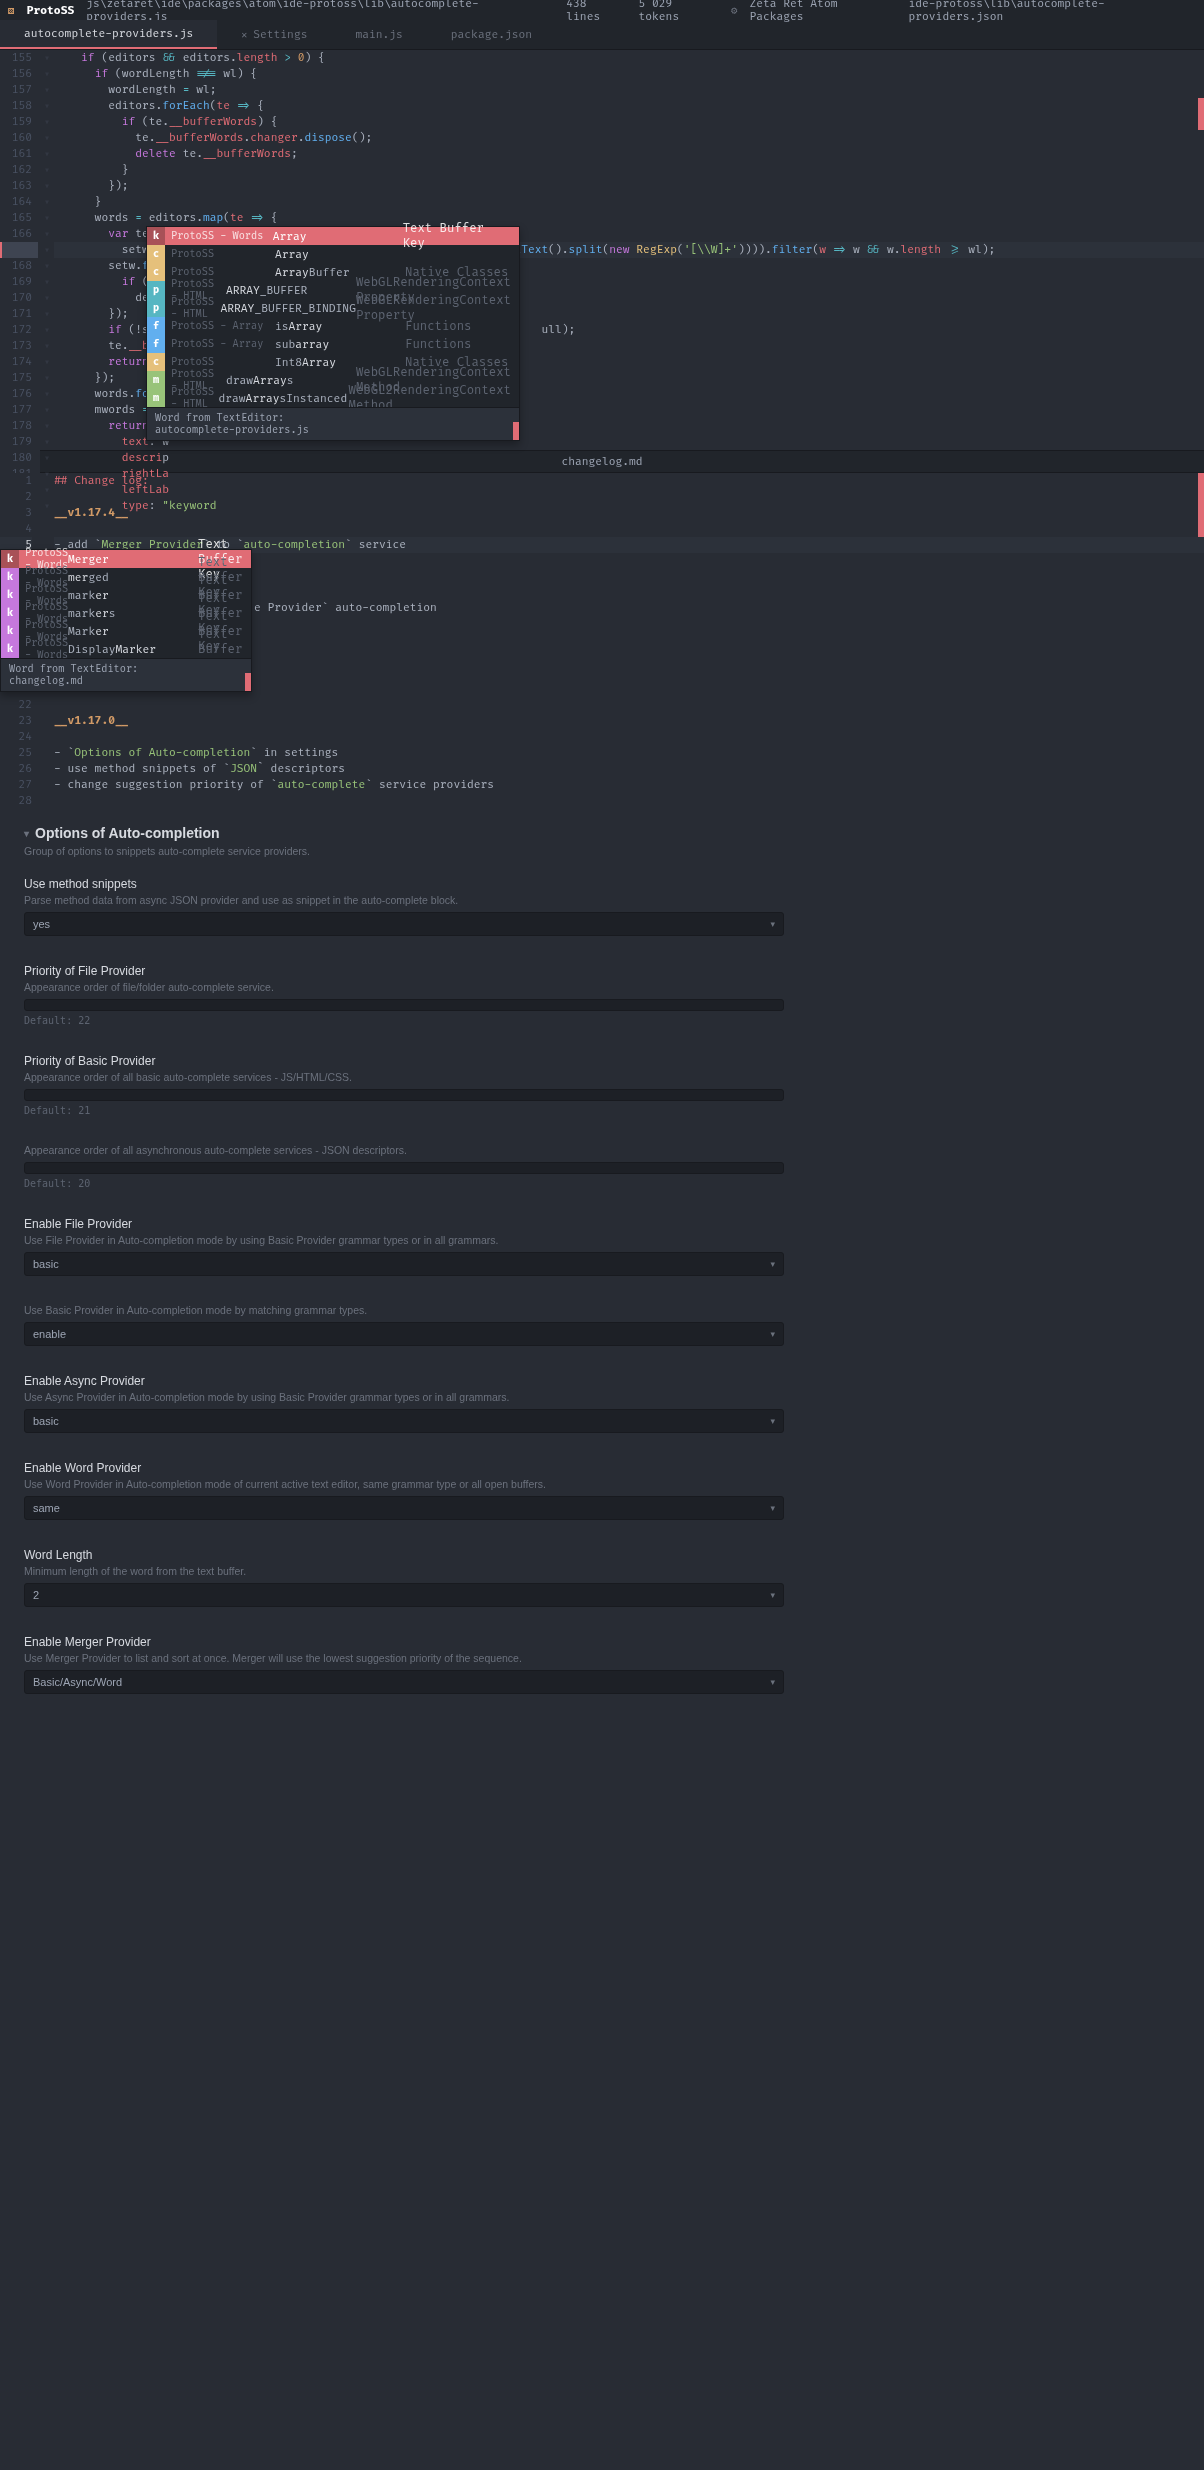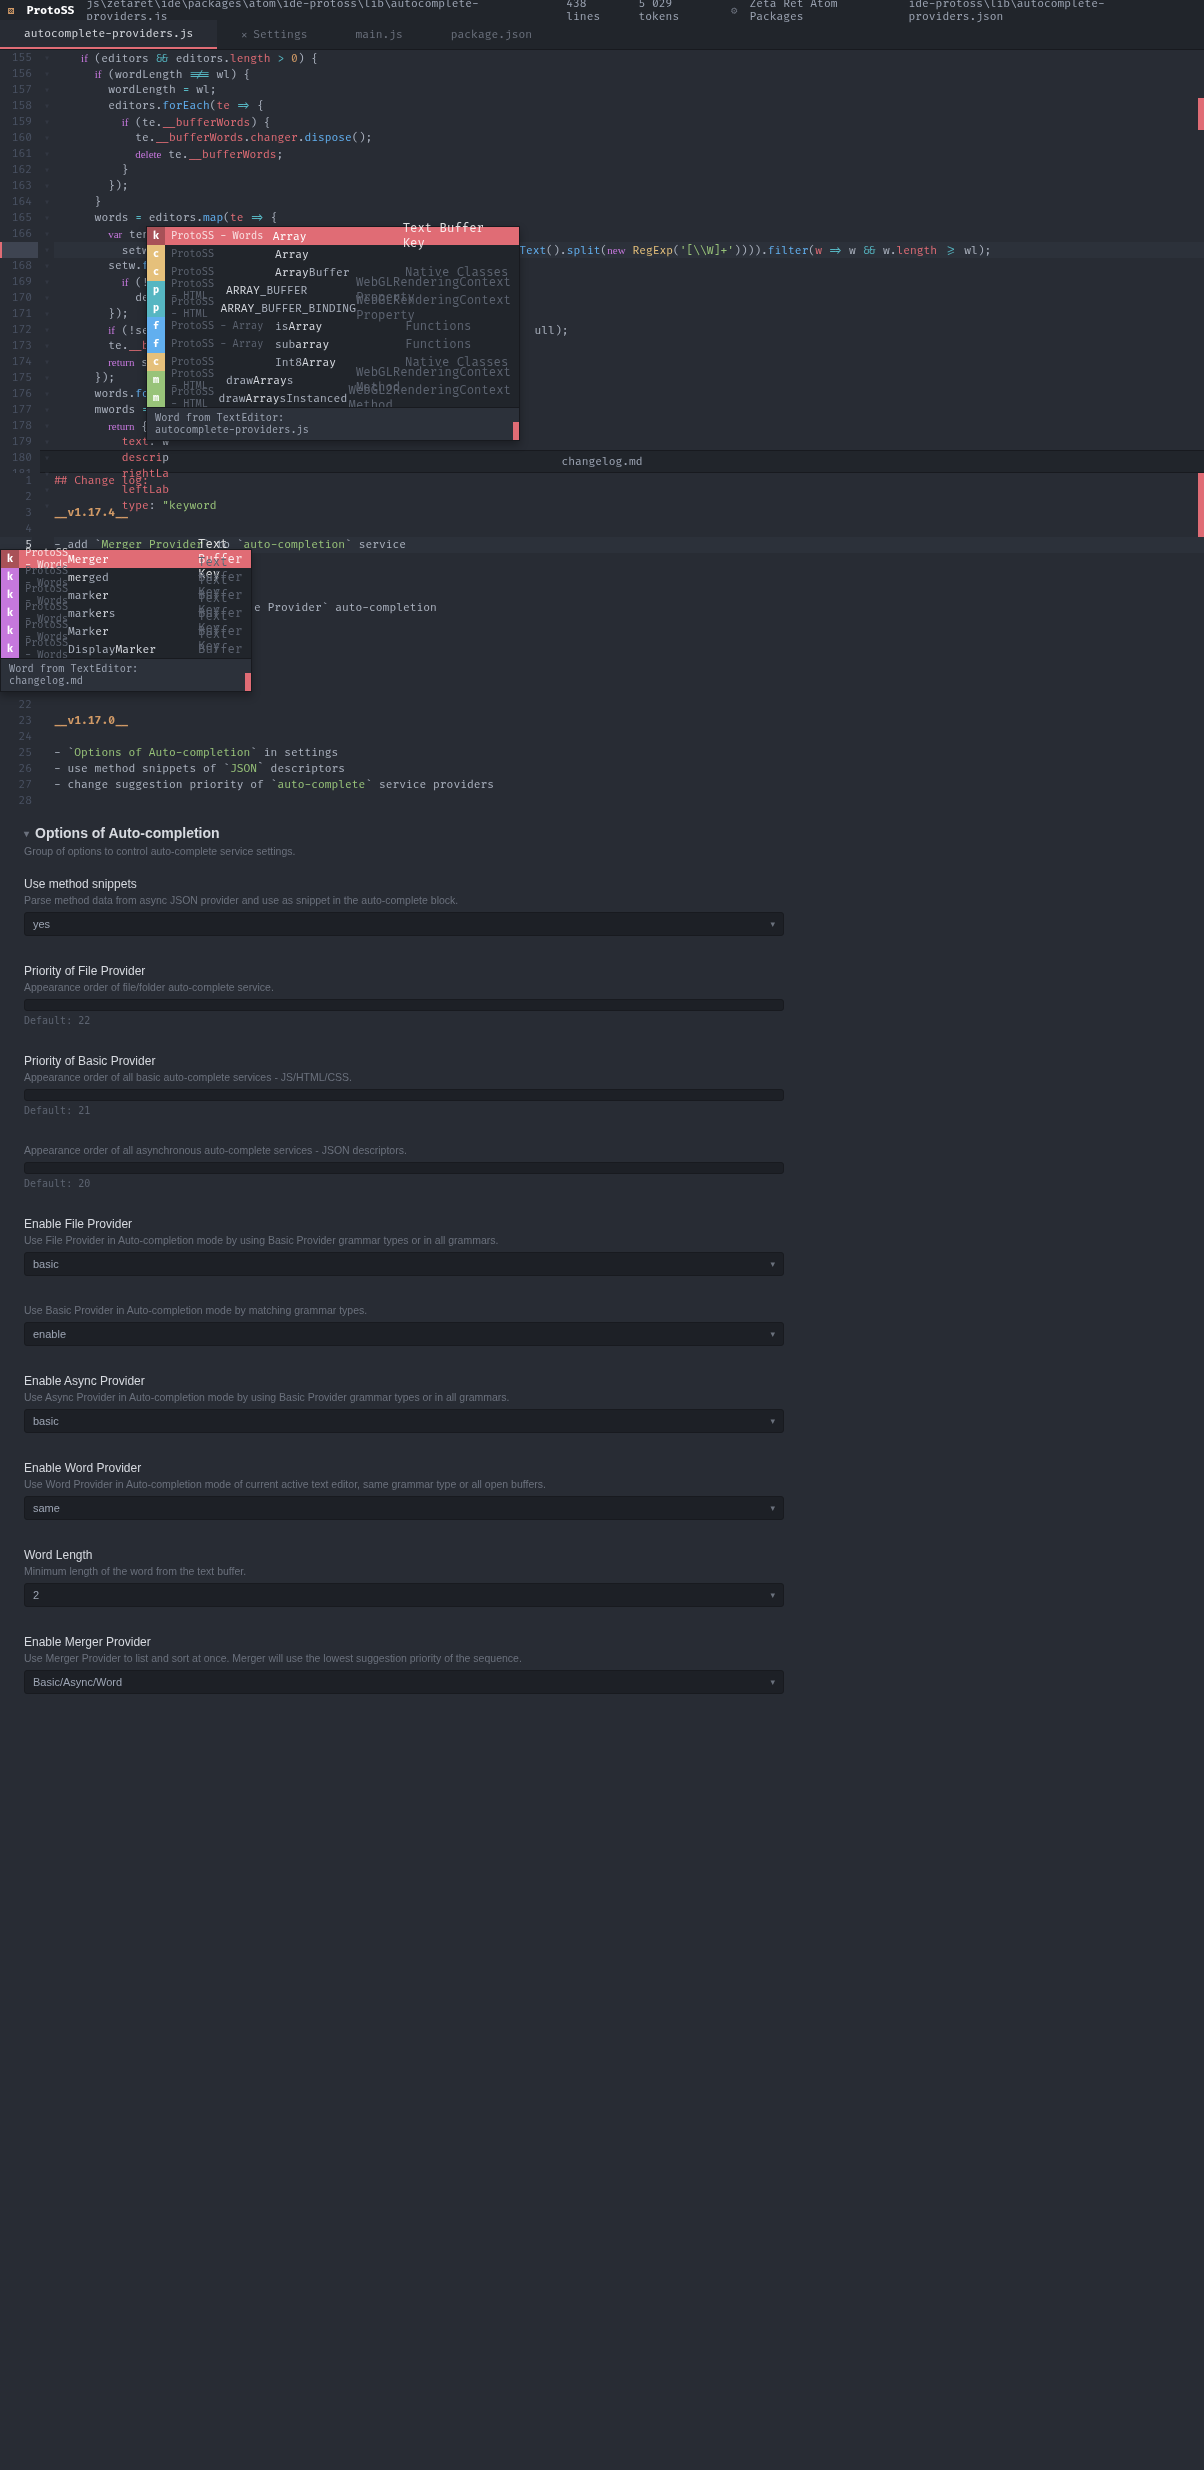"if" .kw { font-family: Liberation Serif, serif -> none }
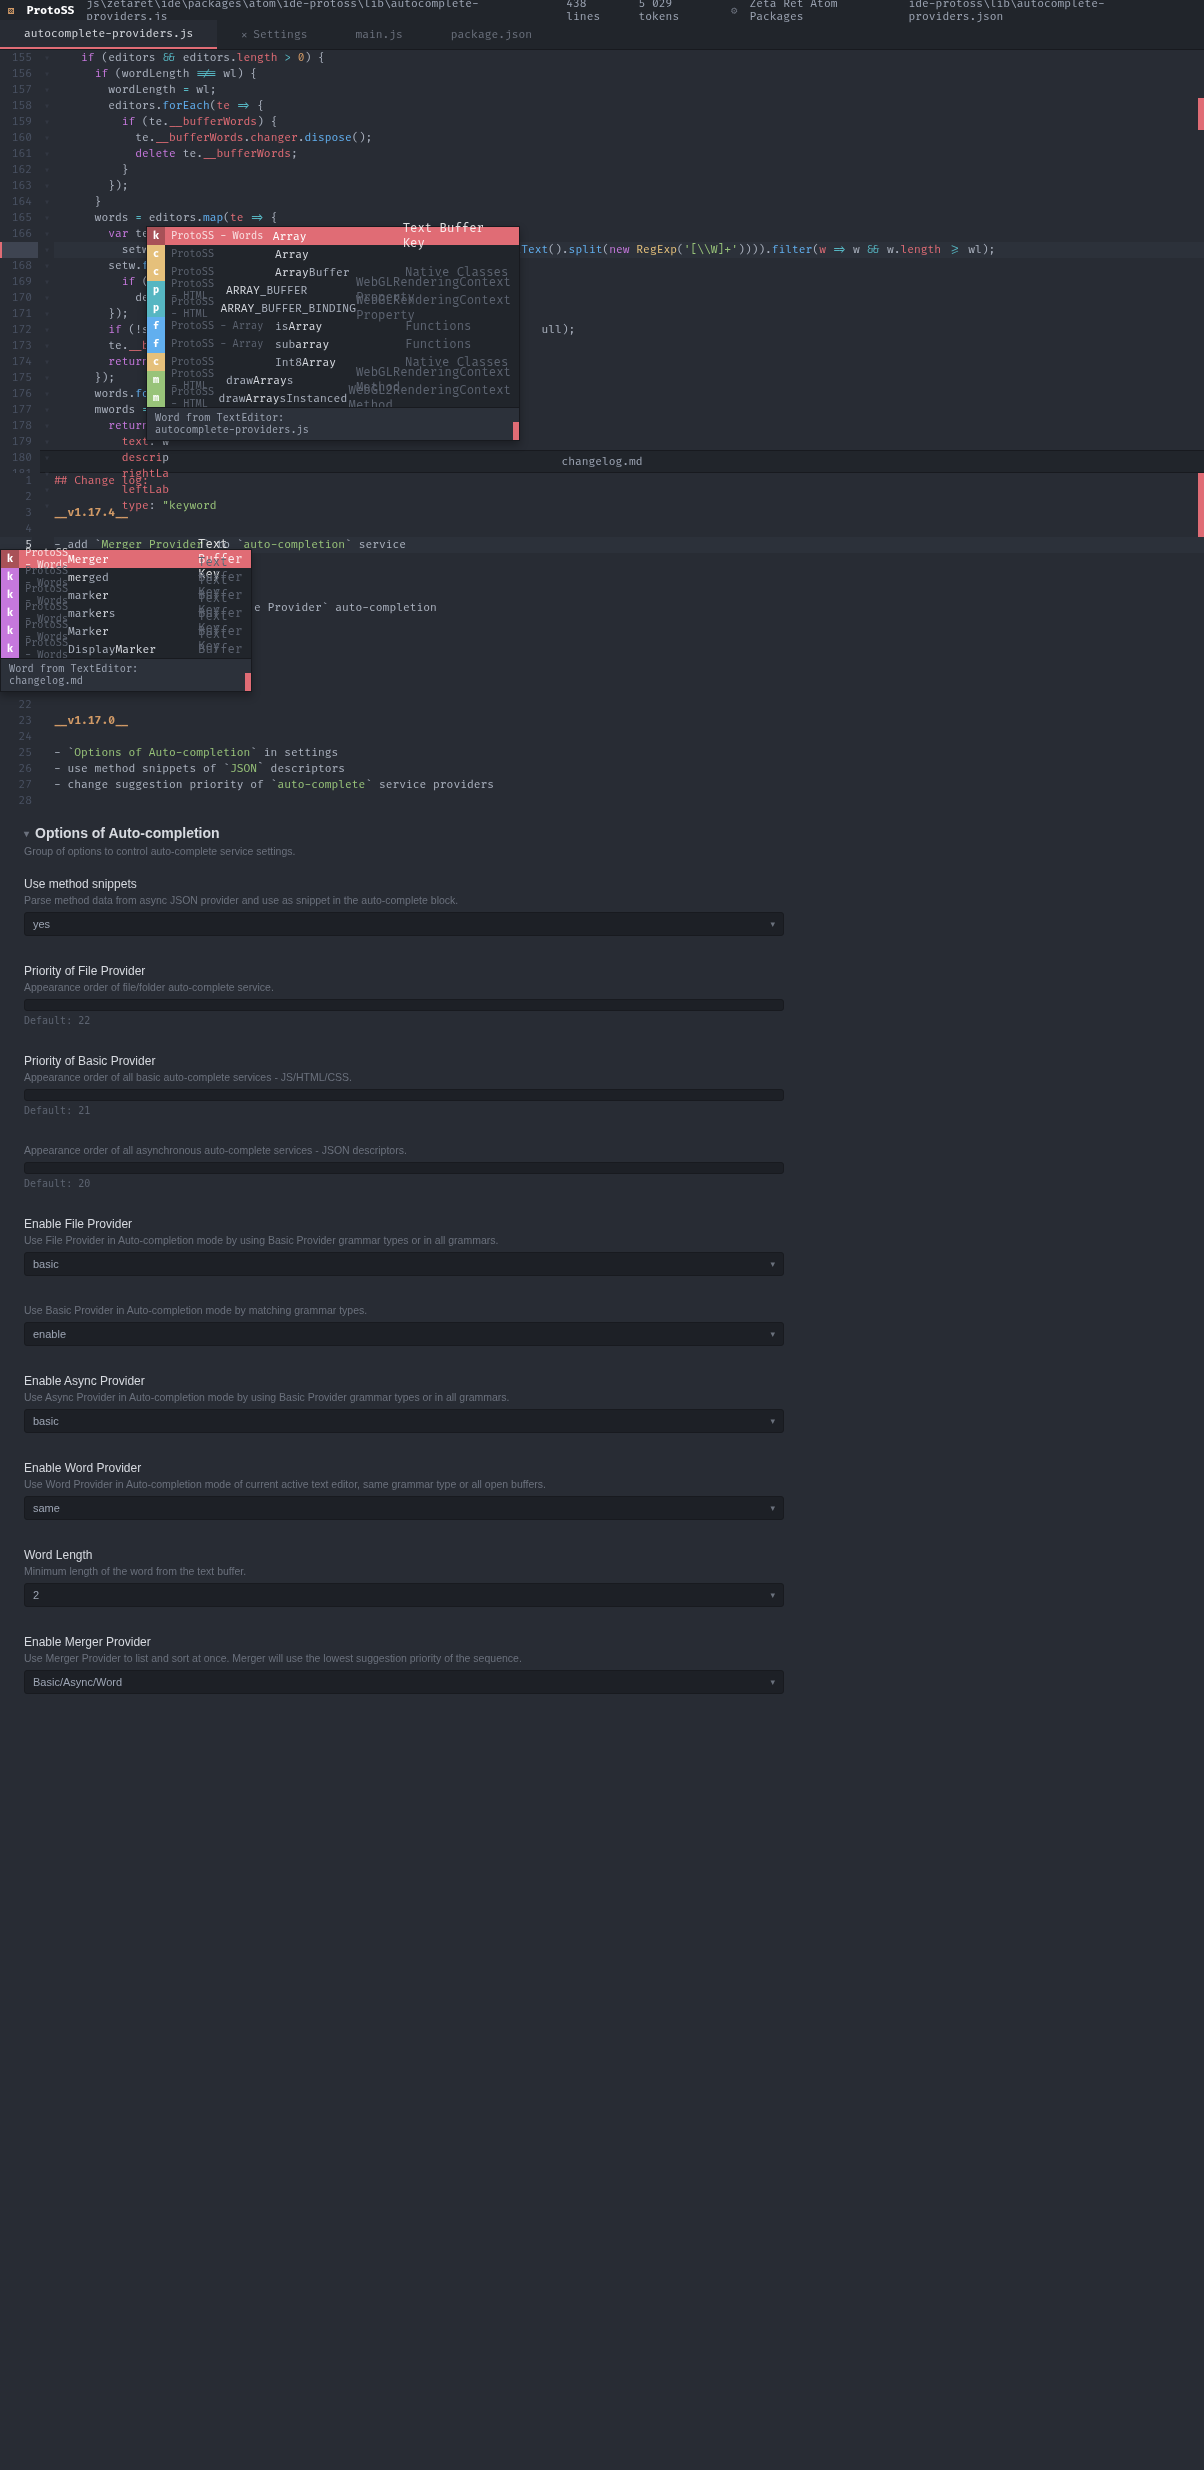"Group of options to control" div.subtitle { text: control auto-complete service settings -> snippets auto-complete service providers }
